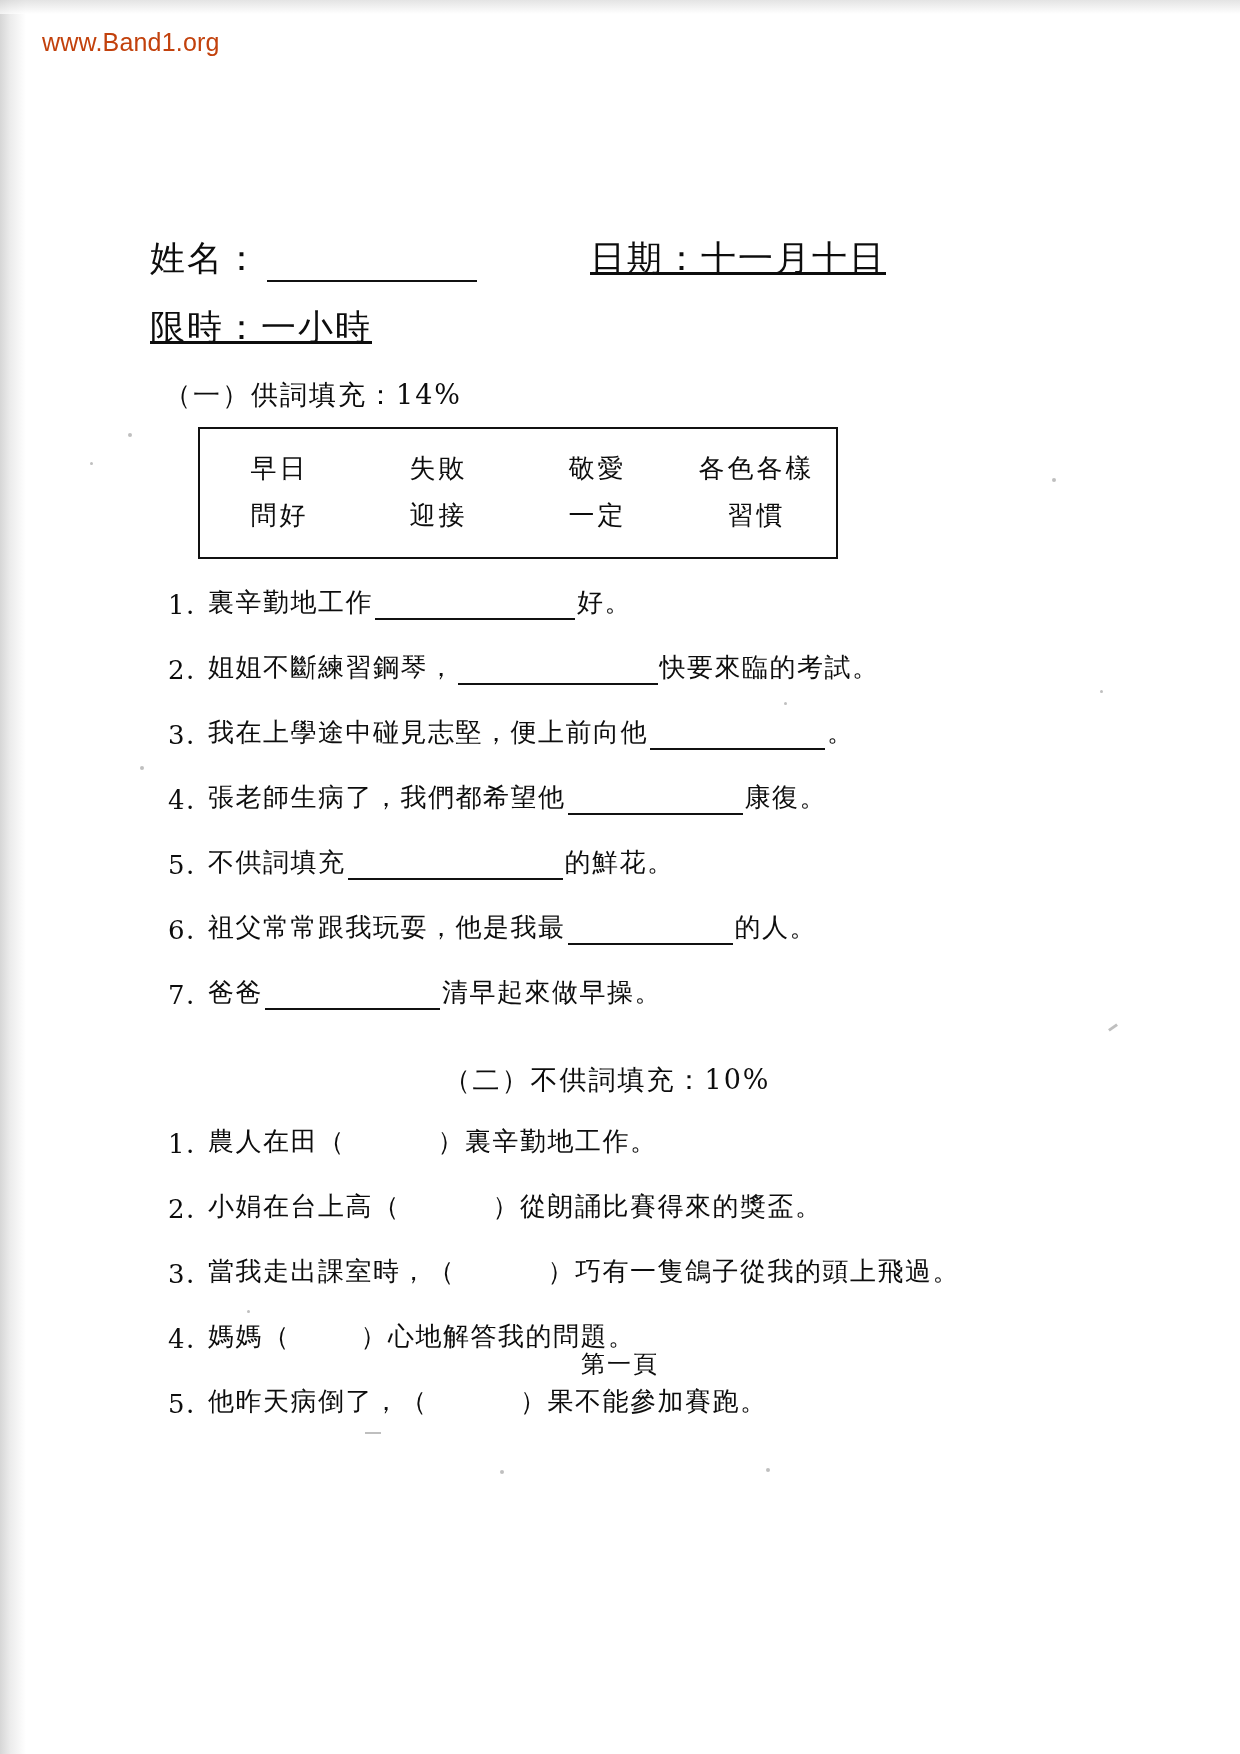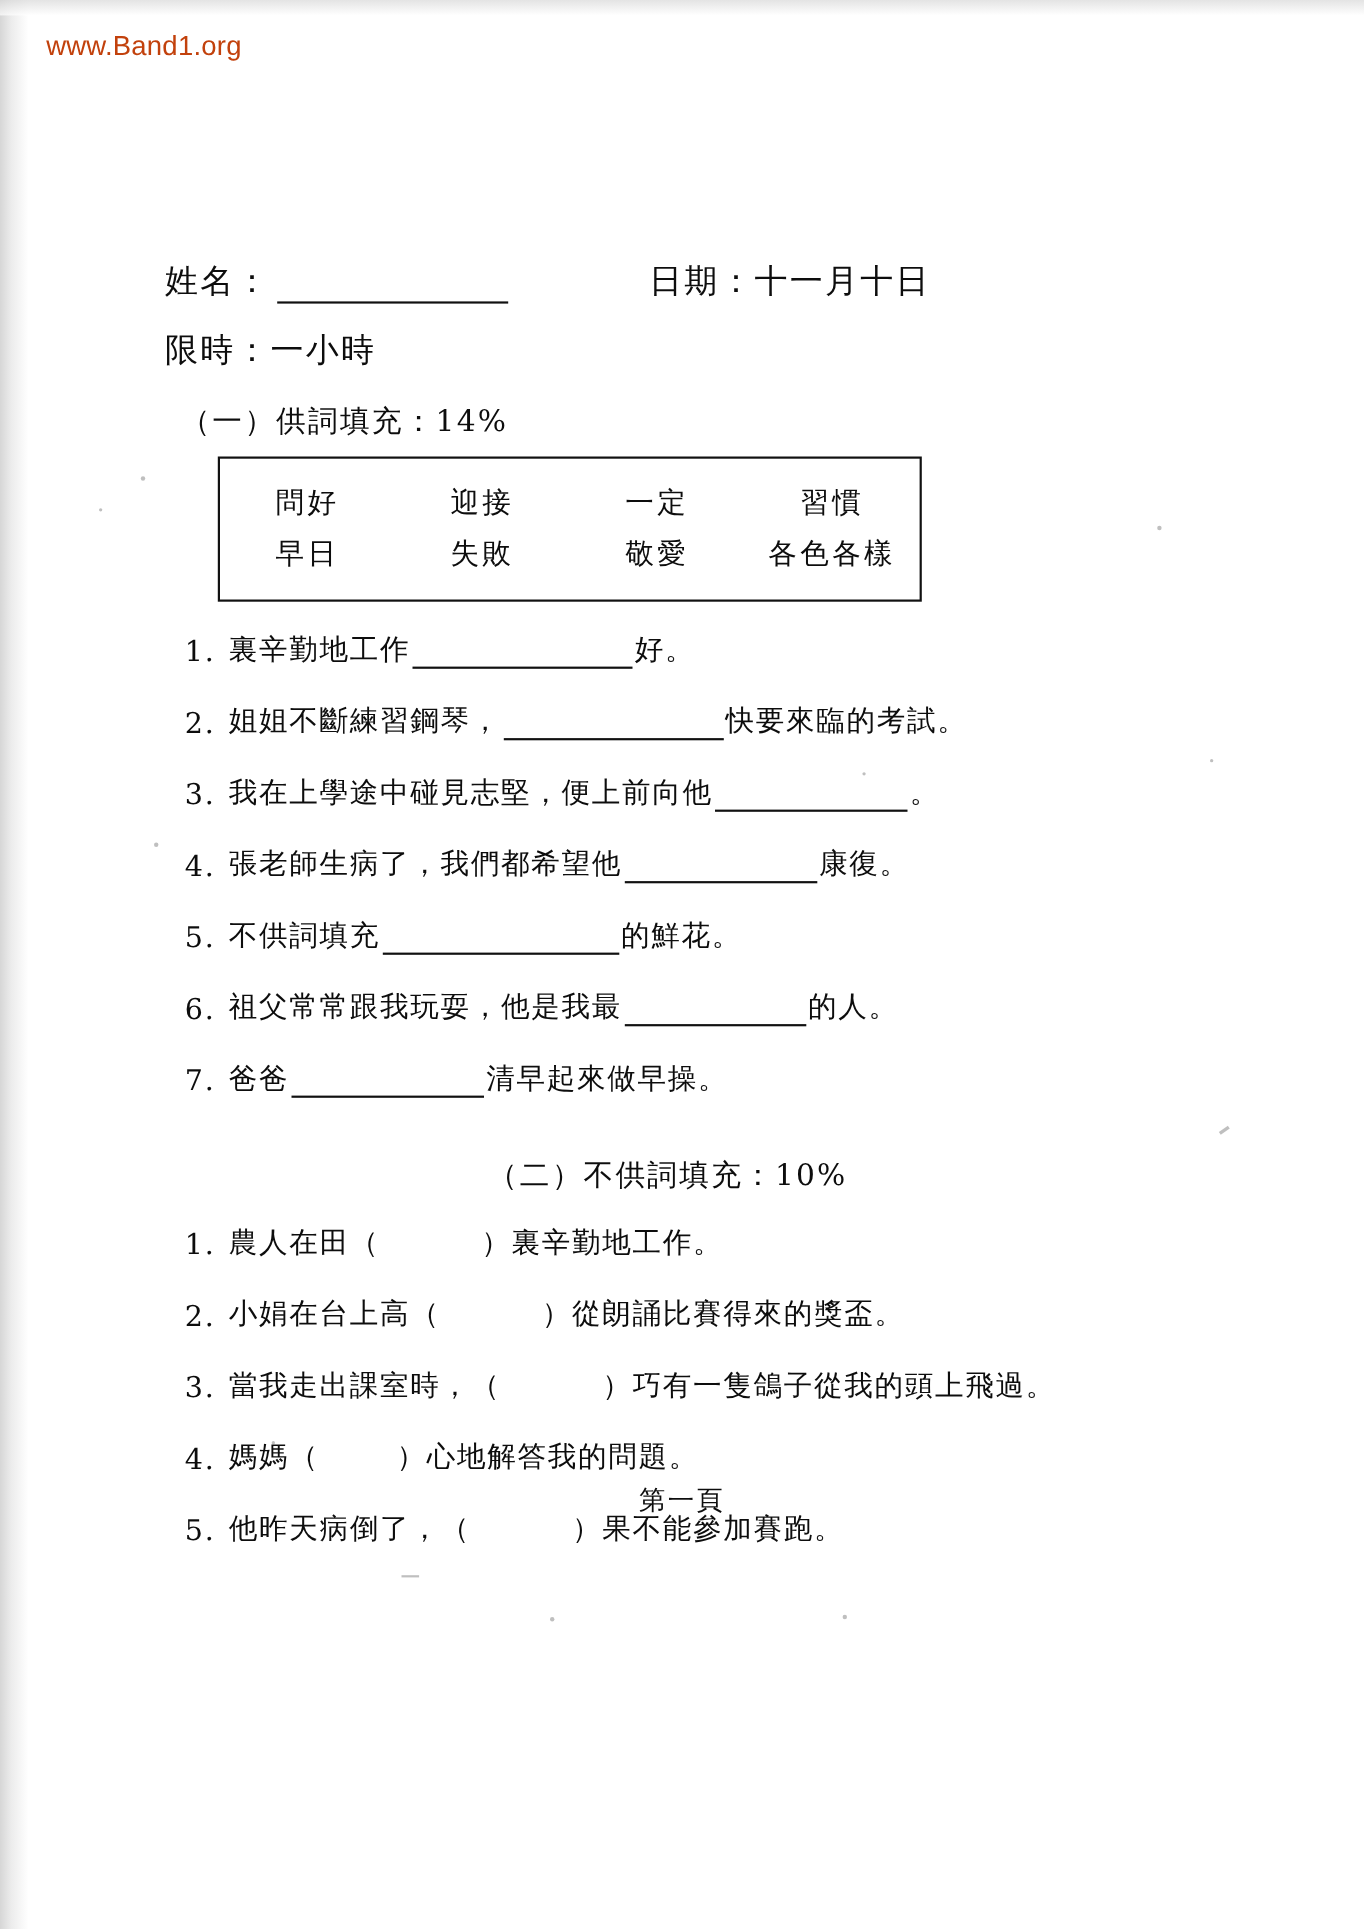"姓名：" .hdr-row { font-size: 30px -> 35px }
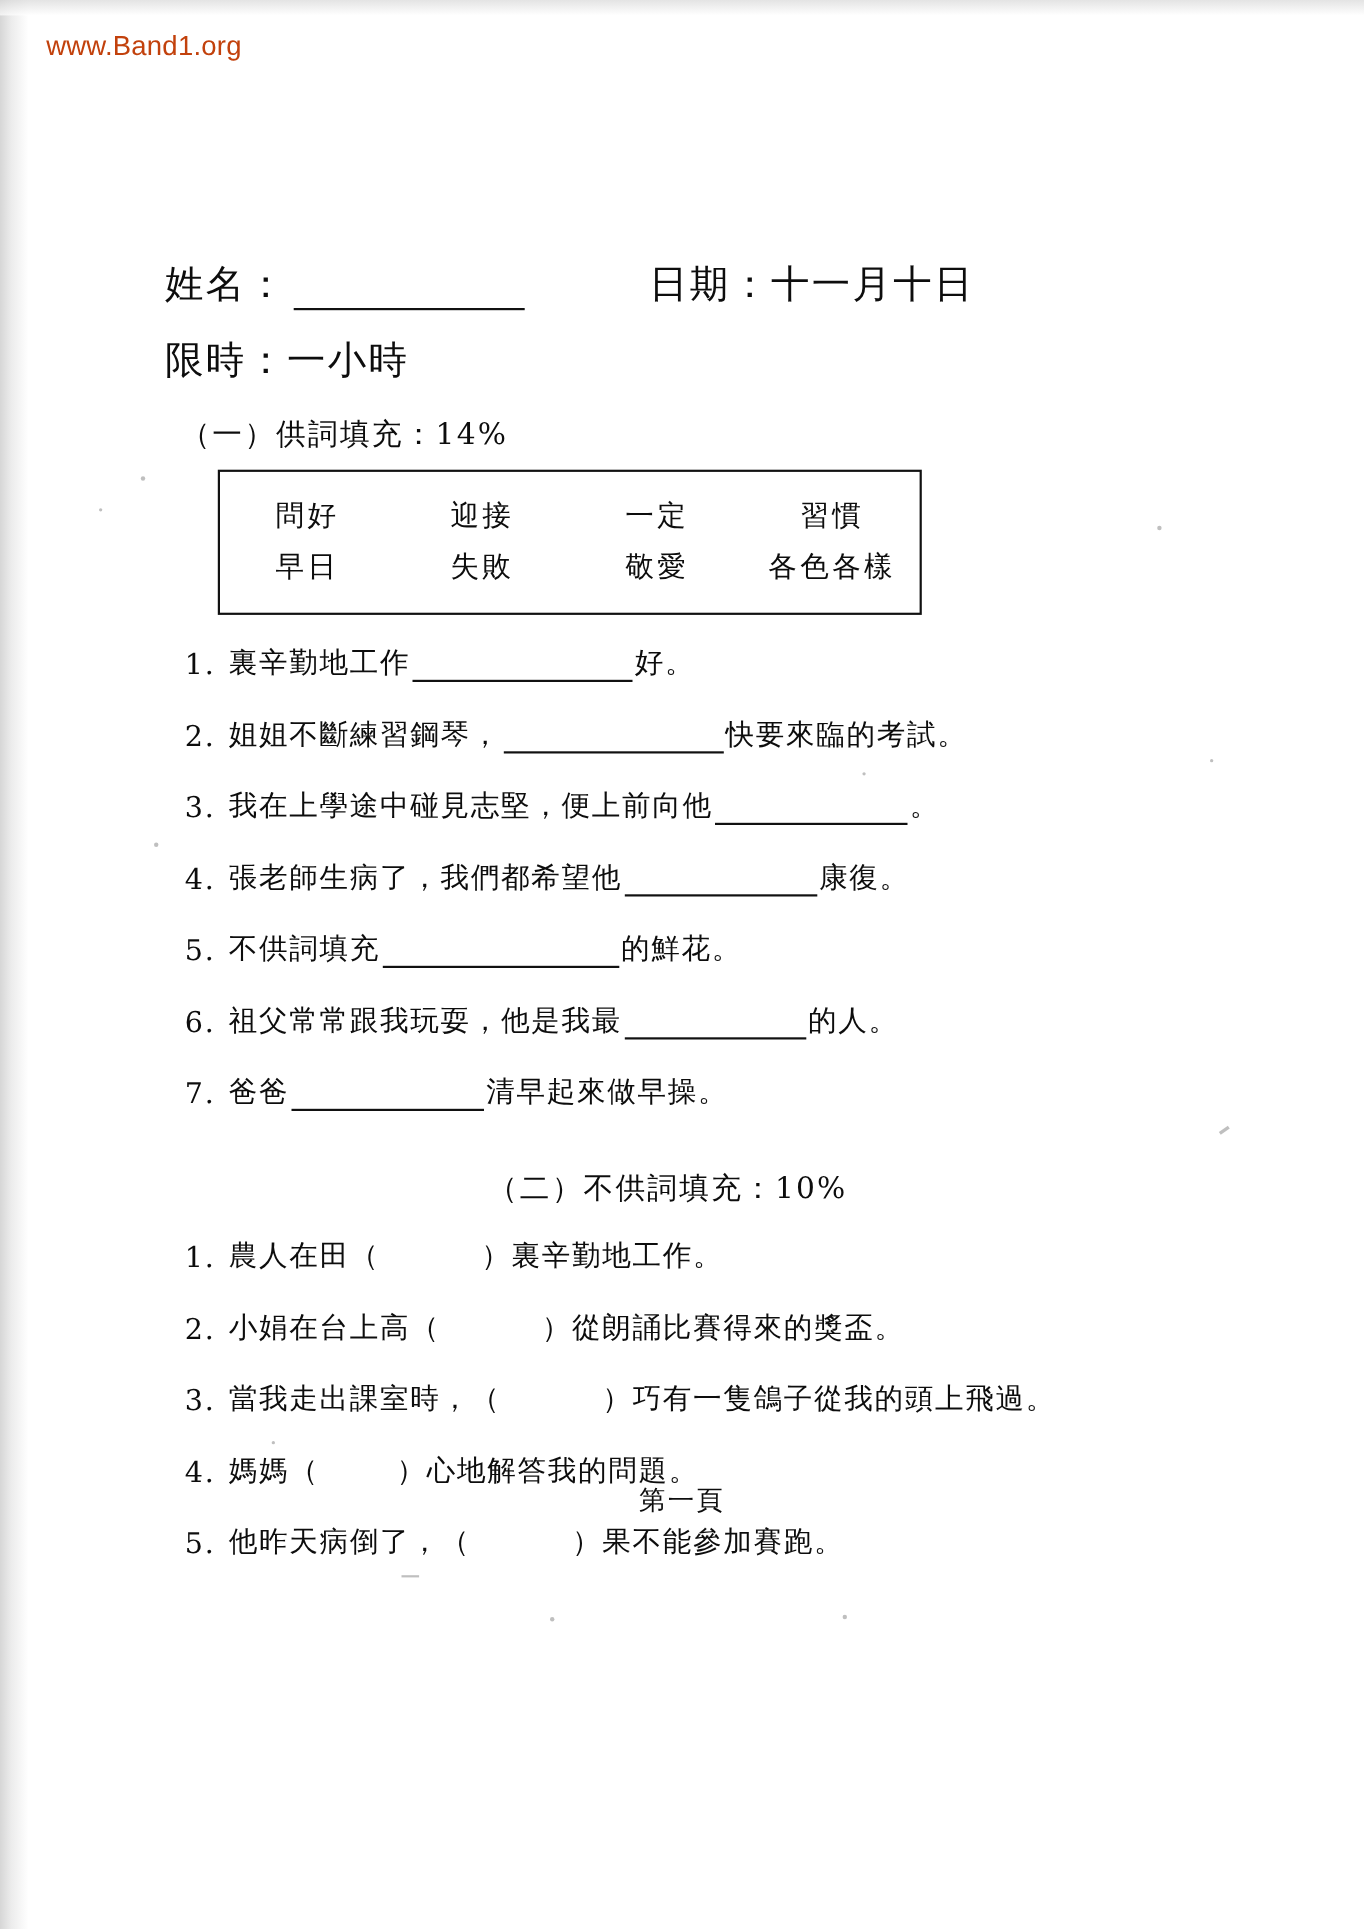"日期：十一月十日" .hdr-right { text-decoration: none -> underline }
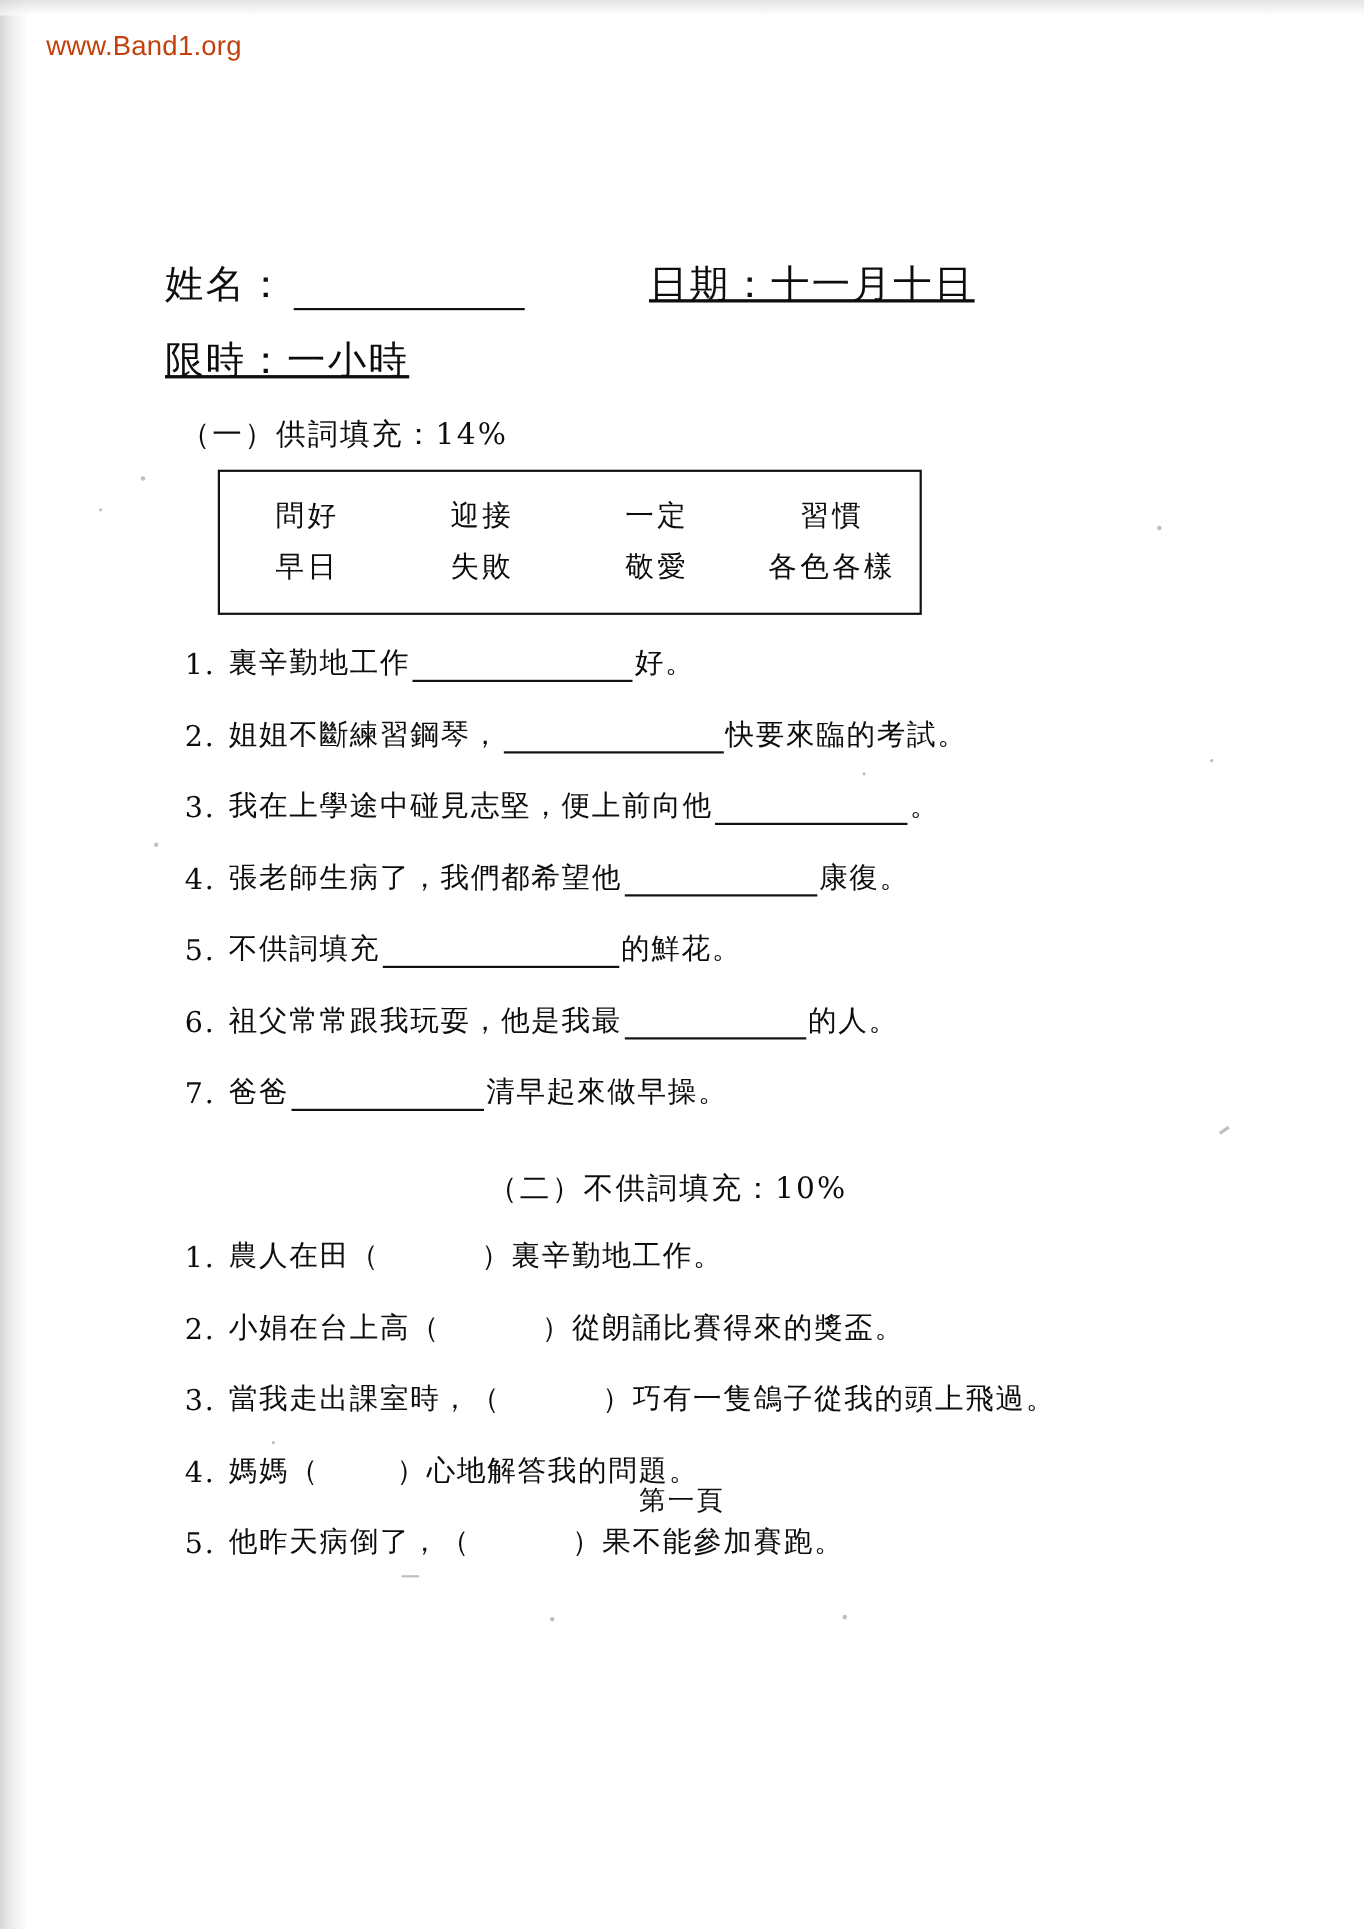"問好" div.wb-row { order: before "早日" -> after "早日" }
